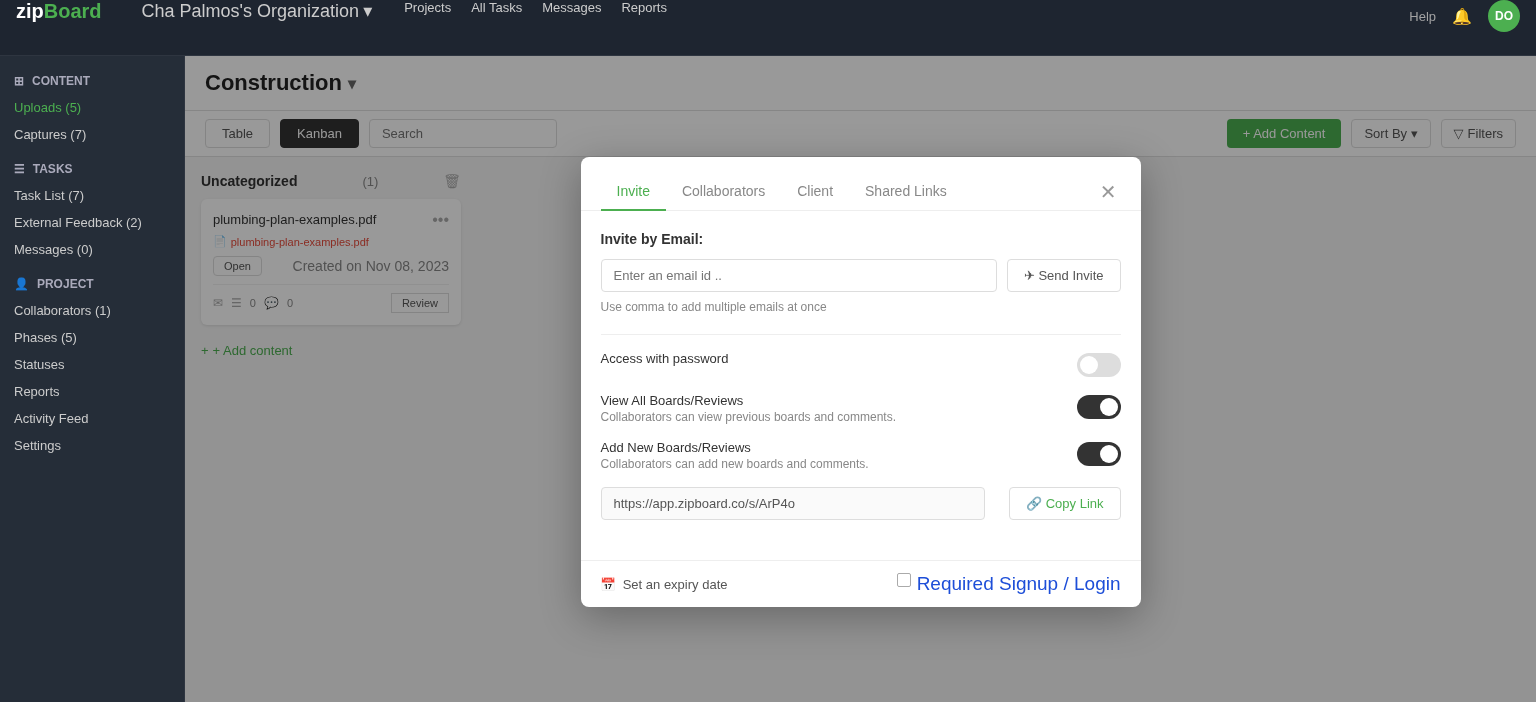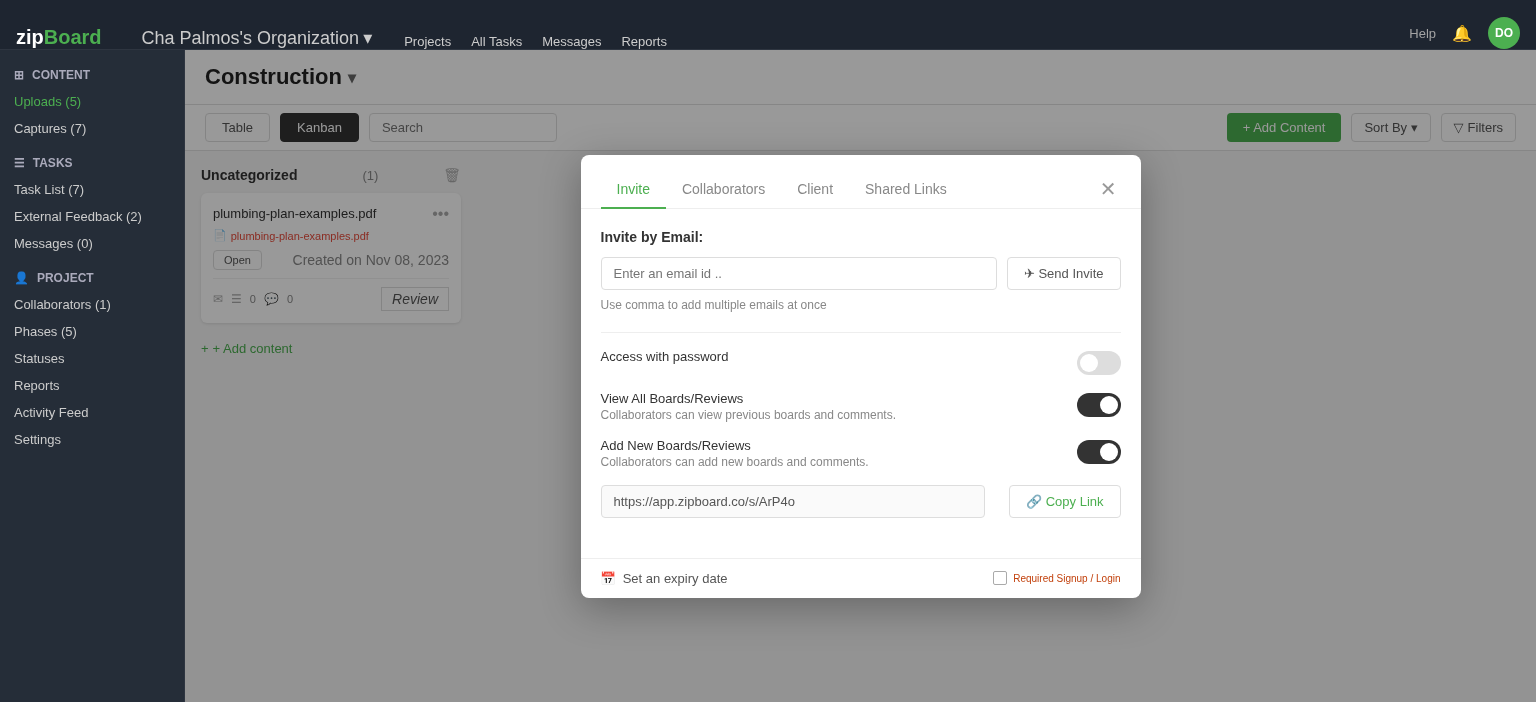"zip" .top-nav { align-items: flex-end -> flex-start; height: 50px -> 56px }
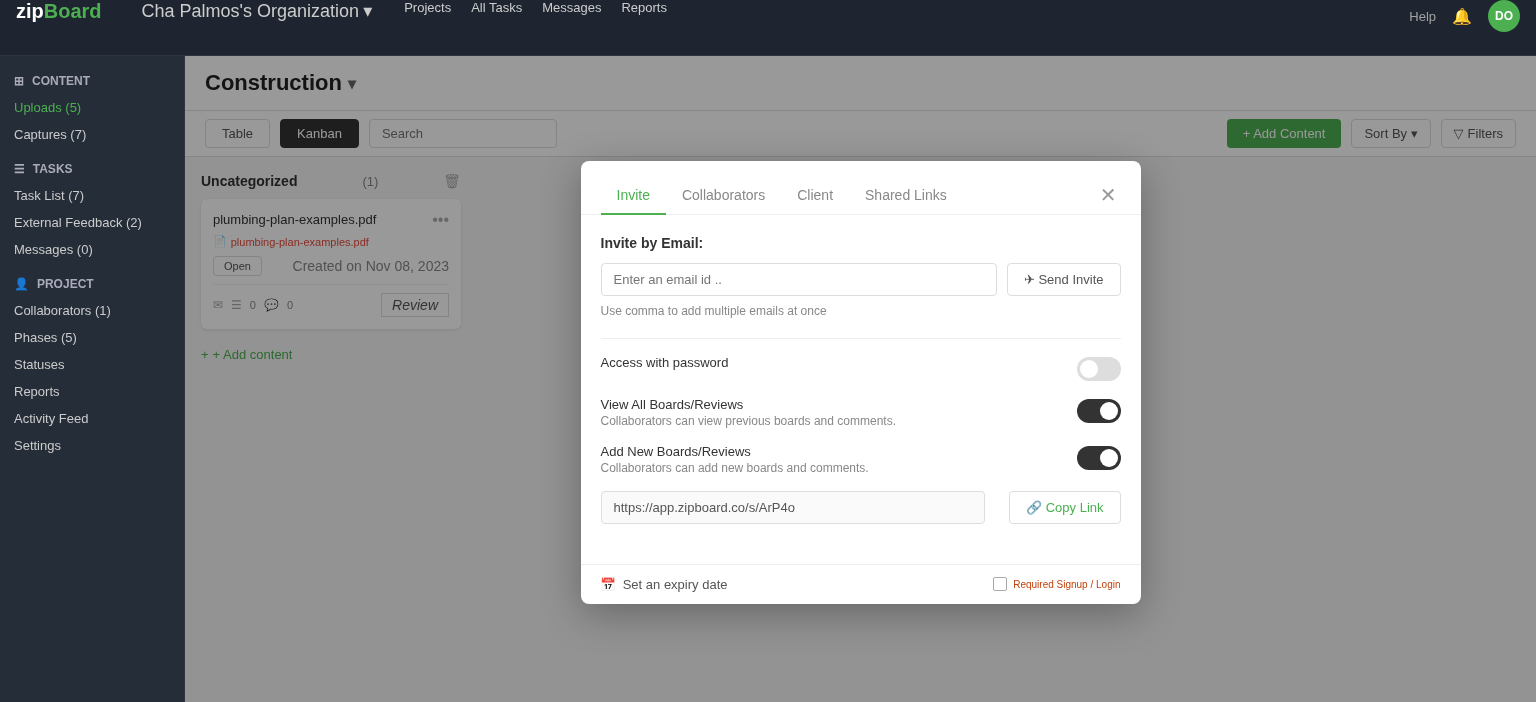"Review" .card-review-btn { font-size: 14px -> 11px; font-style: italic -> none }
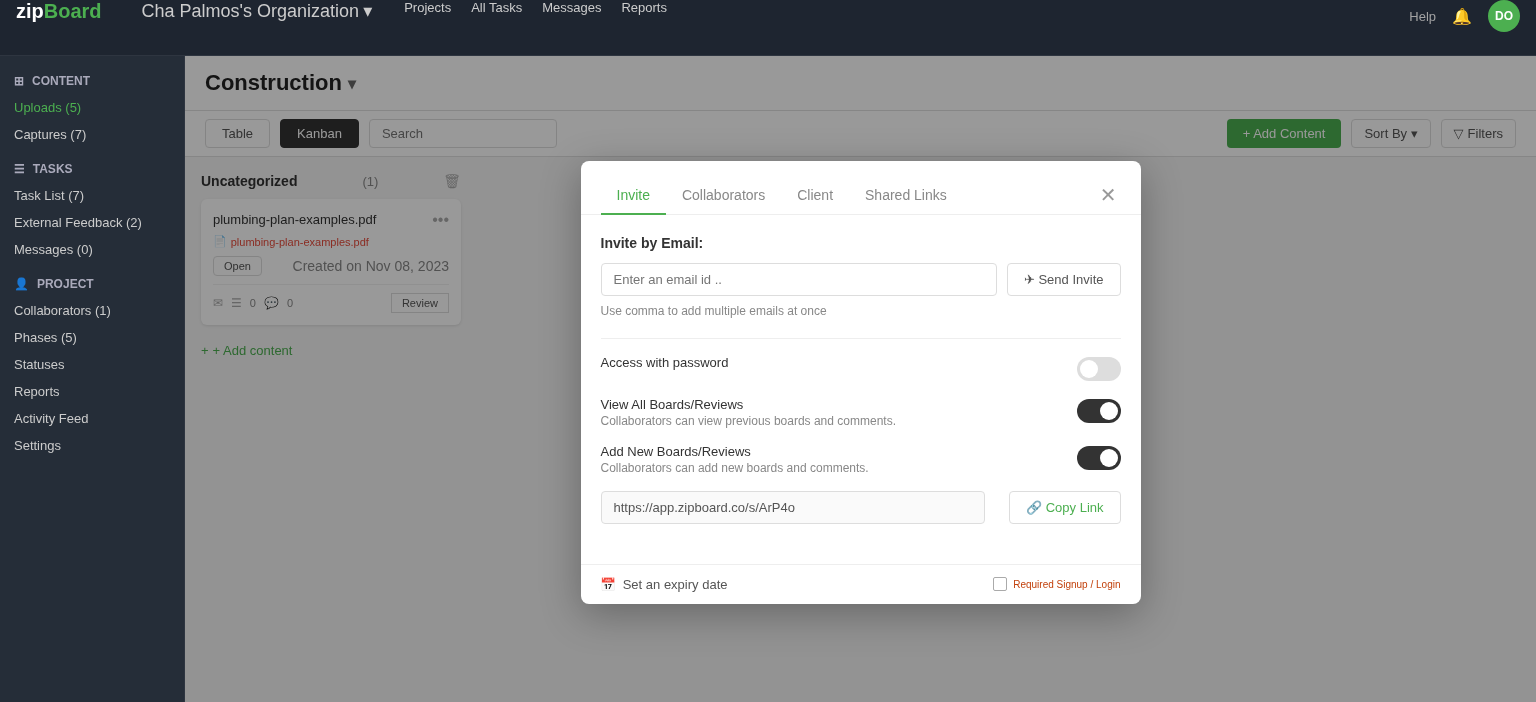"Required Signup / Login" .required-signup { align-items: center -> flex-start; color: #c2410c -> #1d4ed8; font-size: 10px -> 19px }
